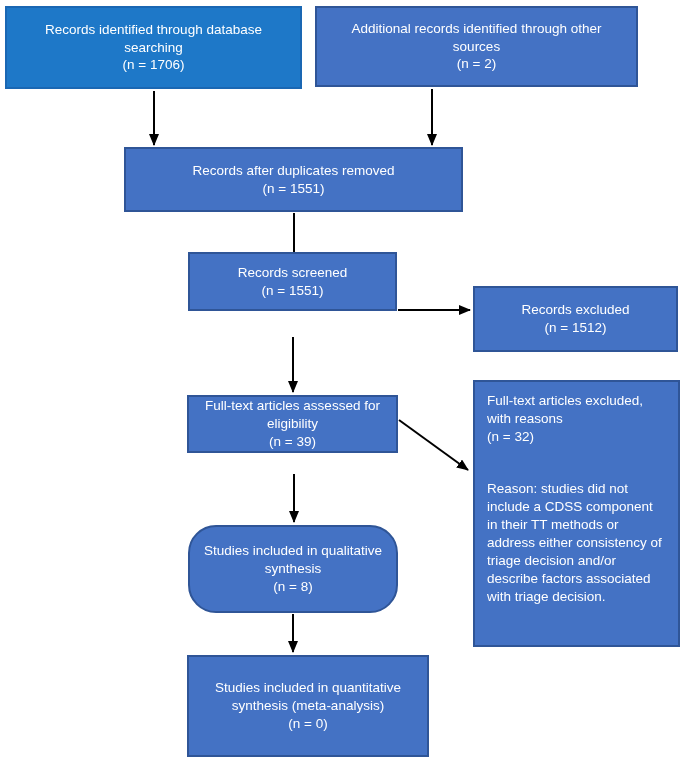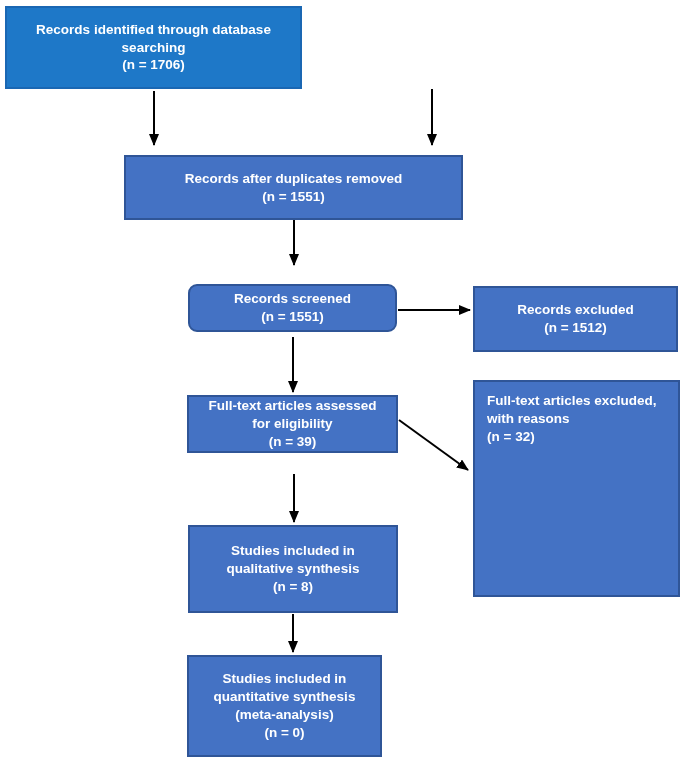"Records identified through database" .box { font-weight: bold -> none }
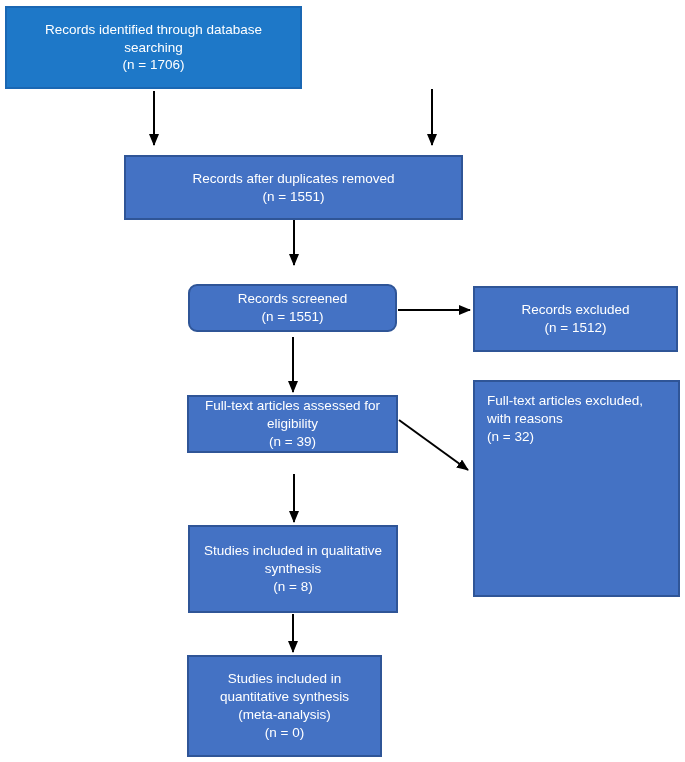"Additional records identified through" div.box { html: none -> <div> <div>Additional records identified through other sources</div> <div>(n = 2)</div> </div> }
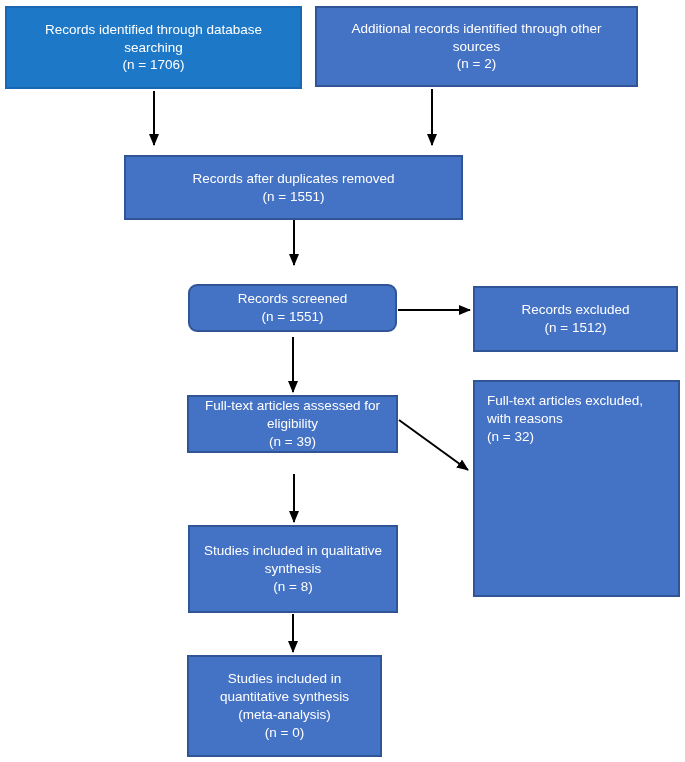"Records after duplicates removed" #b-dedup { margin-top: 8px -> none }
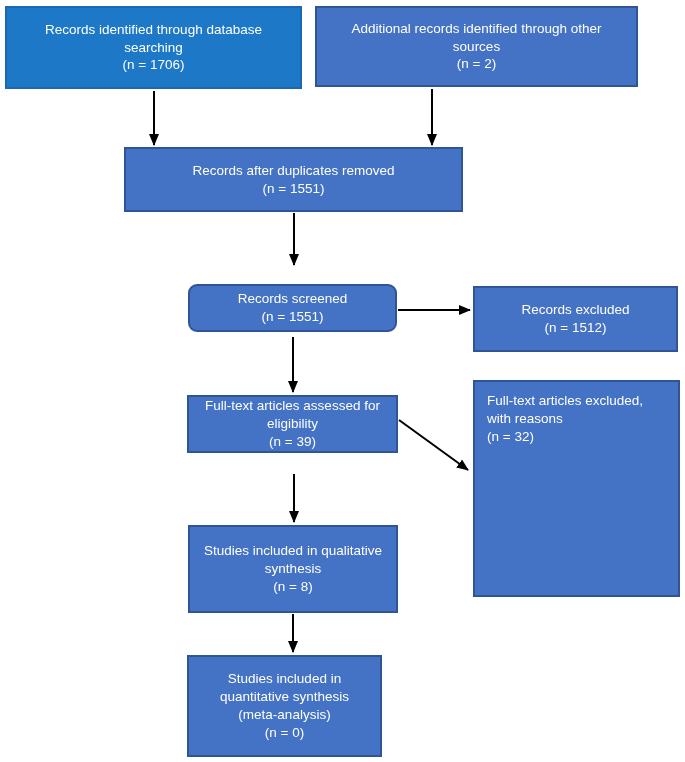"Records screened" #b-screened { border-radius: 9px -> none; height: 48px -> 59px; top: 284px -> 252px }
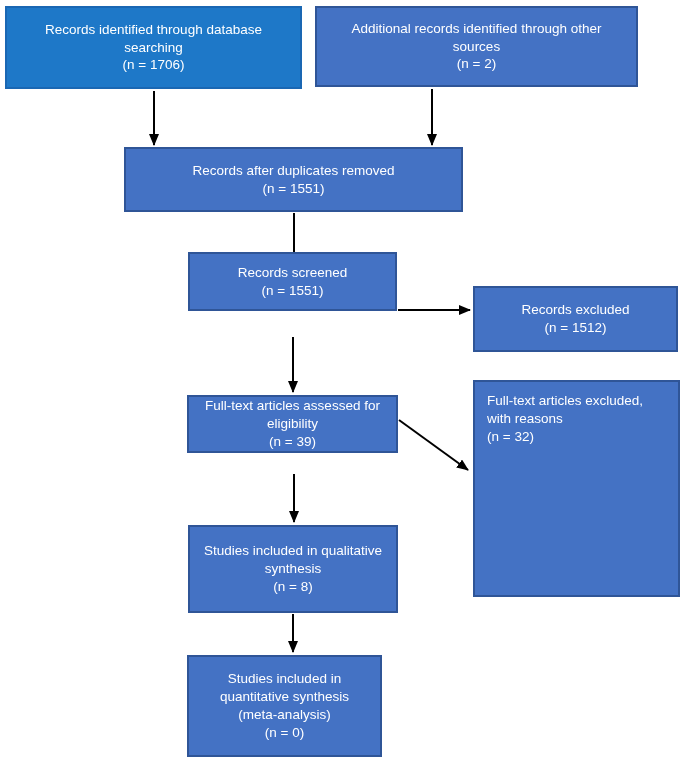"Full-text articles excluded, with" #b-ft-excl { height: 217px -> 267px }
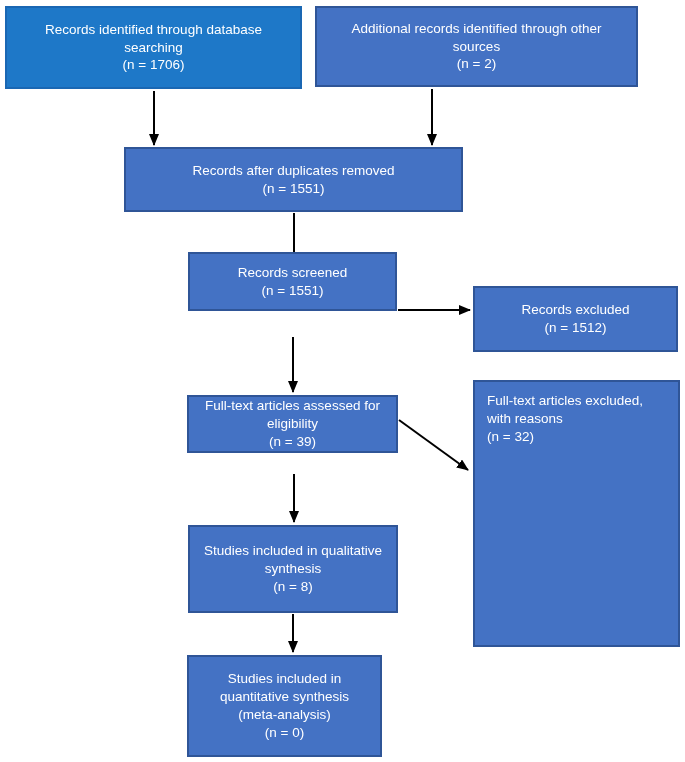"Reason: studies did not include" div { html: none -> <div>Reason: studies did not include a CDSS component in their TT methods or address either consistency of triage decision and/or describe factors associated with triage decision.</div> }
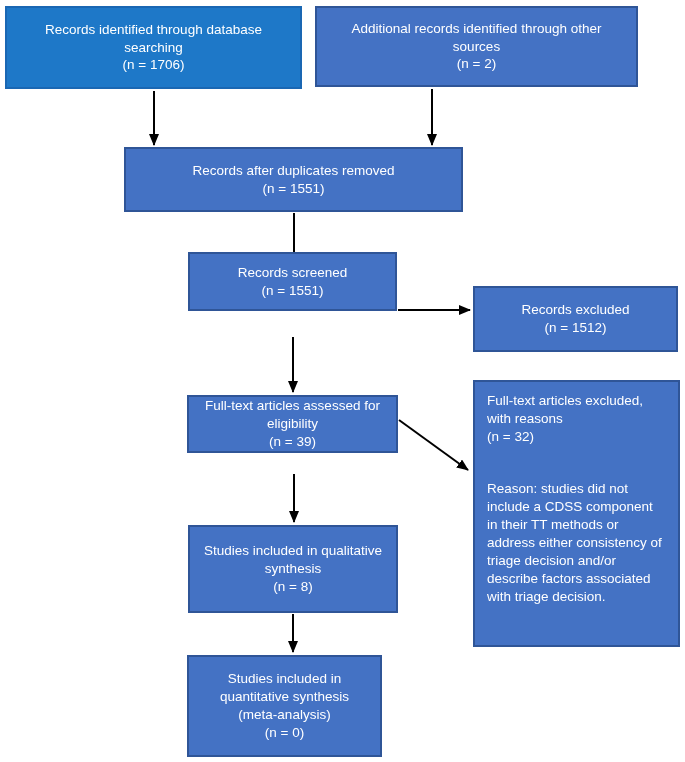"Studies included in qualitative" #b-qualitative { border-radius: none -> 28px }
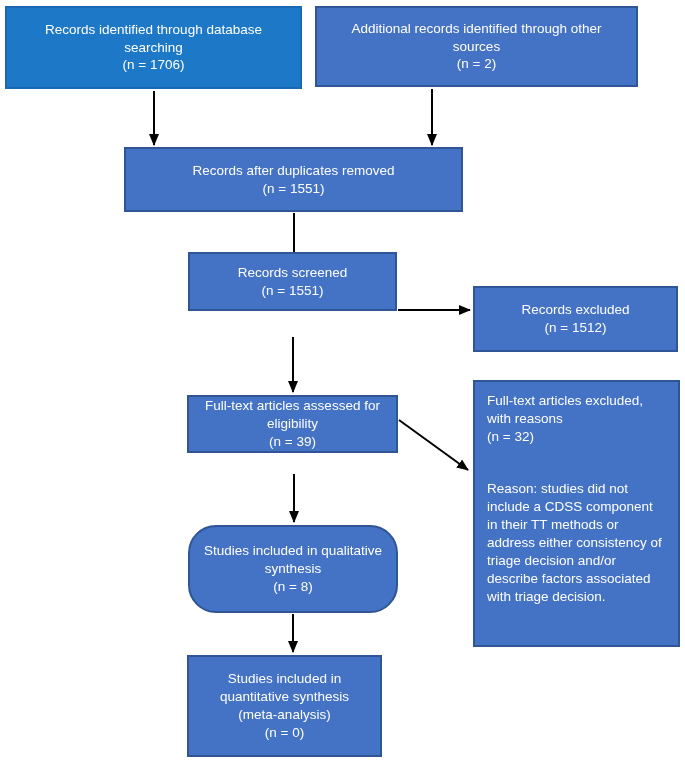"Studies included in quantitative" #b-quantitative { width: 195px -> 242px }
